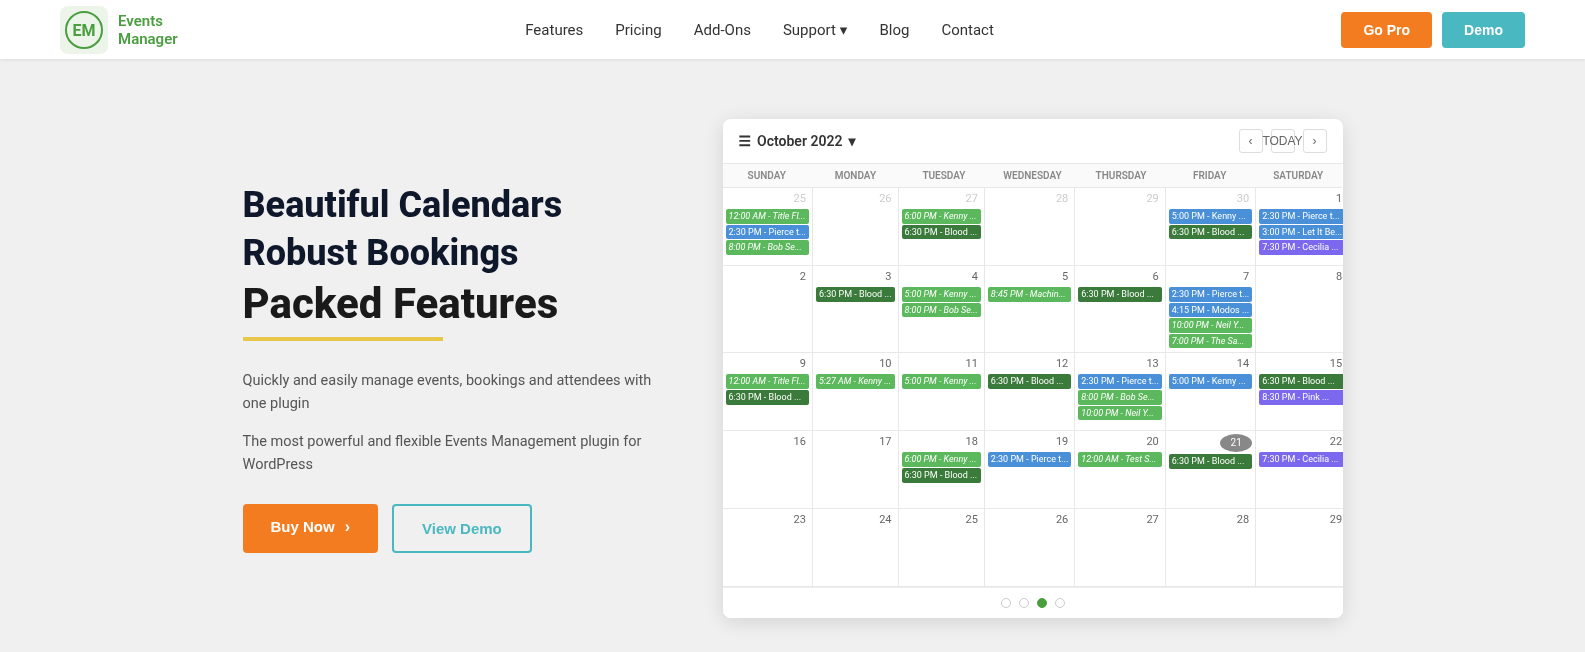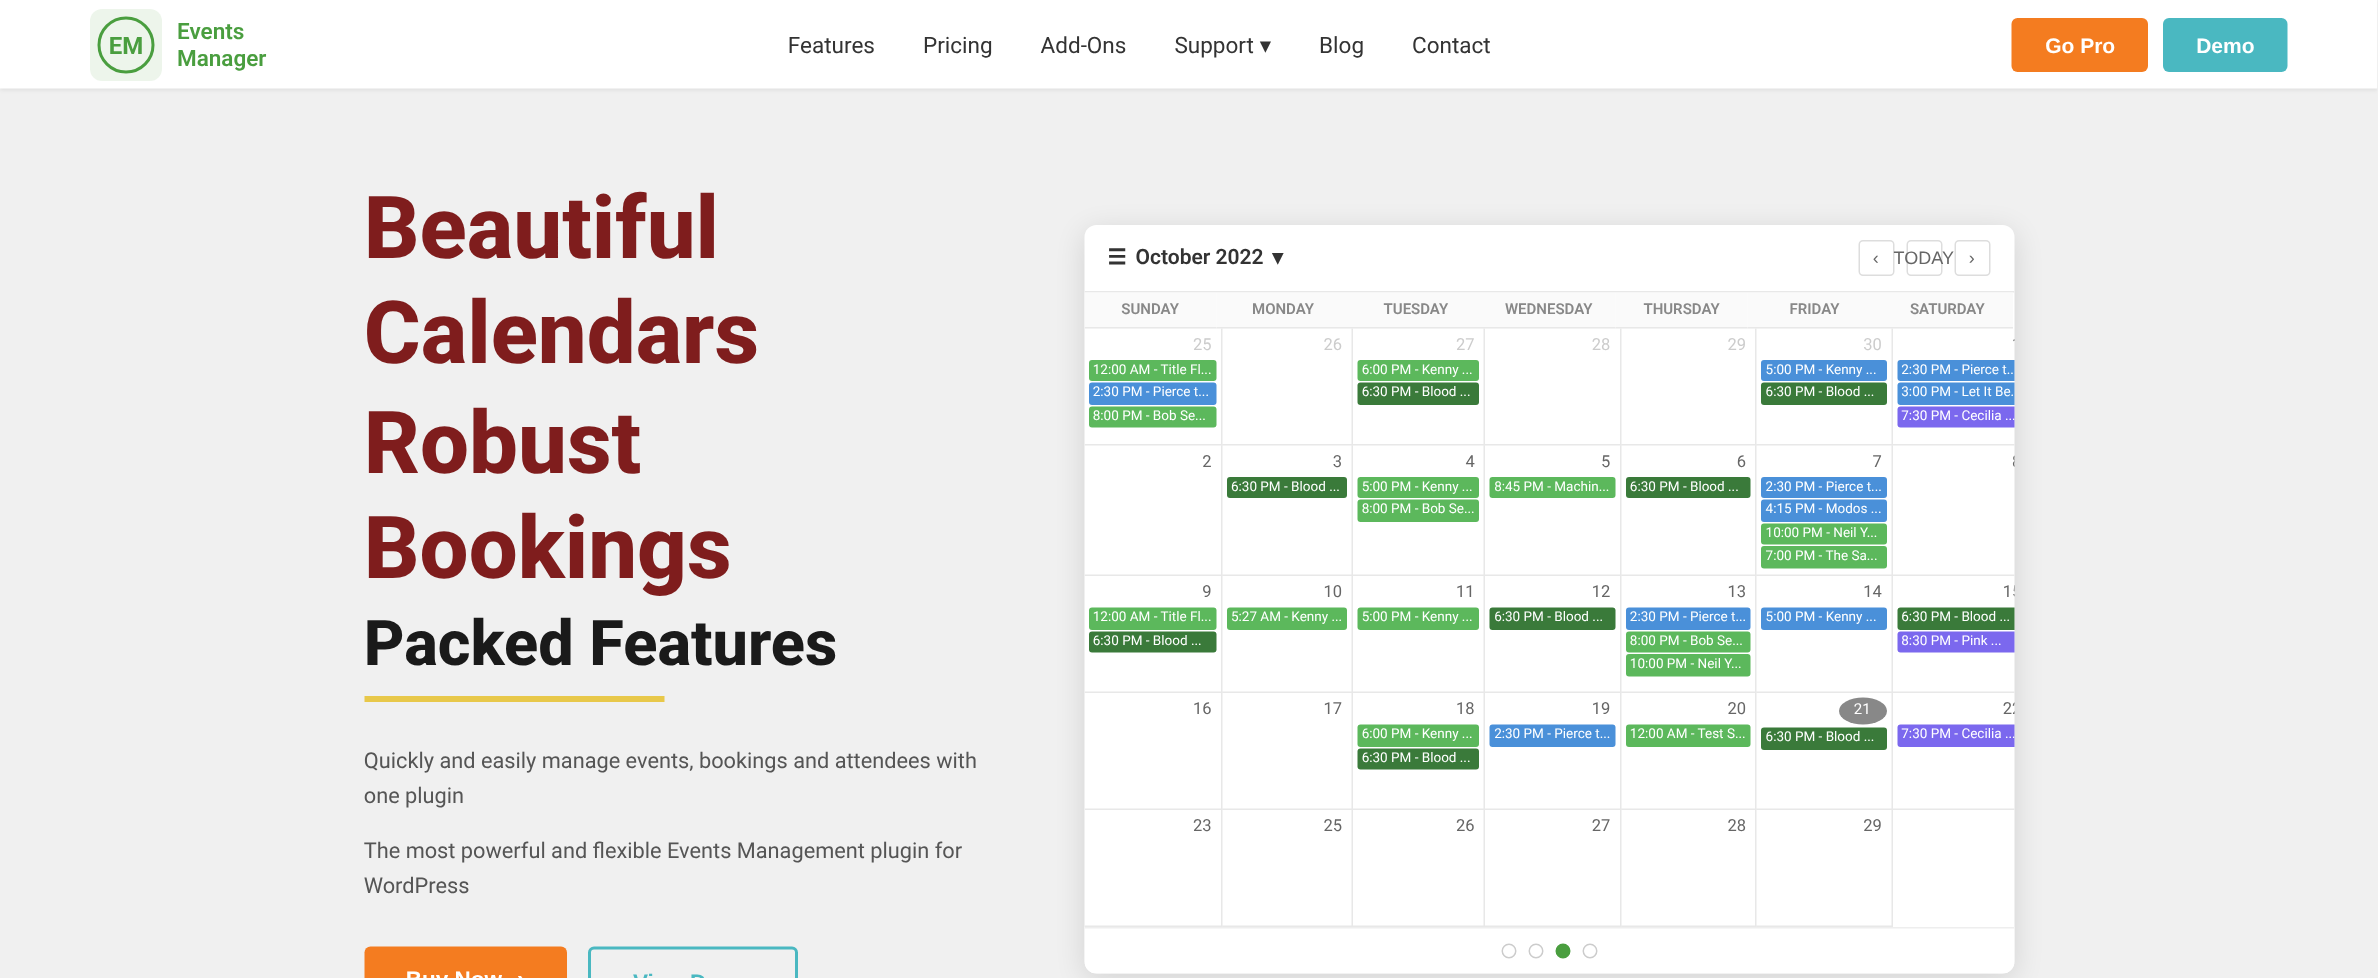"Beautiful Calendars" .hero-title { color: #7f1d1d -> #0f172a; font-size: 58px -> 36px }
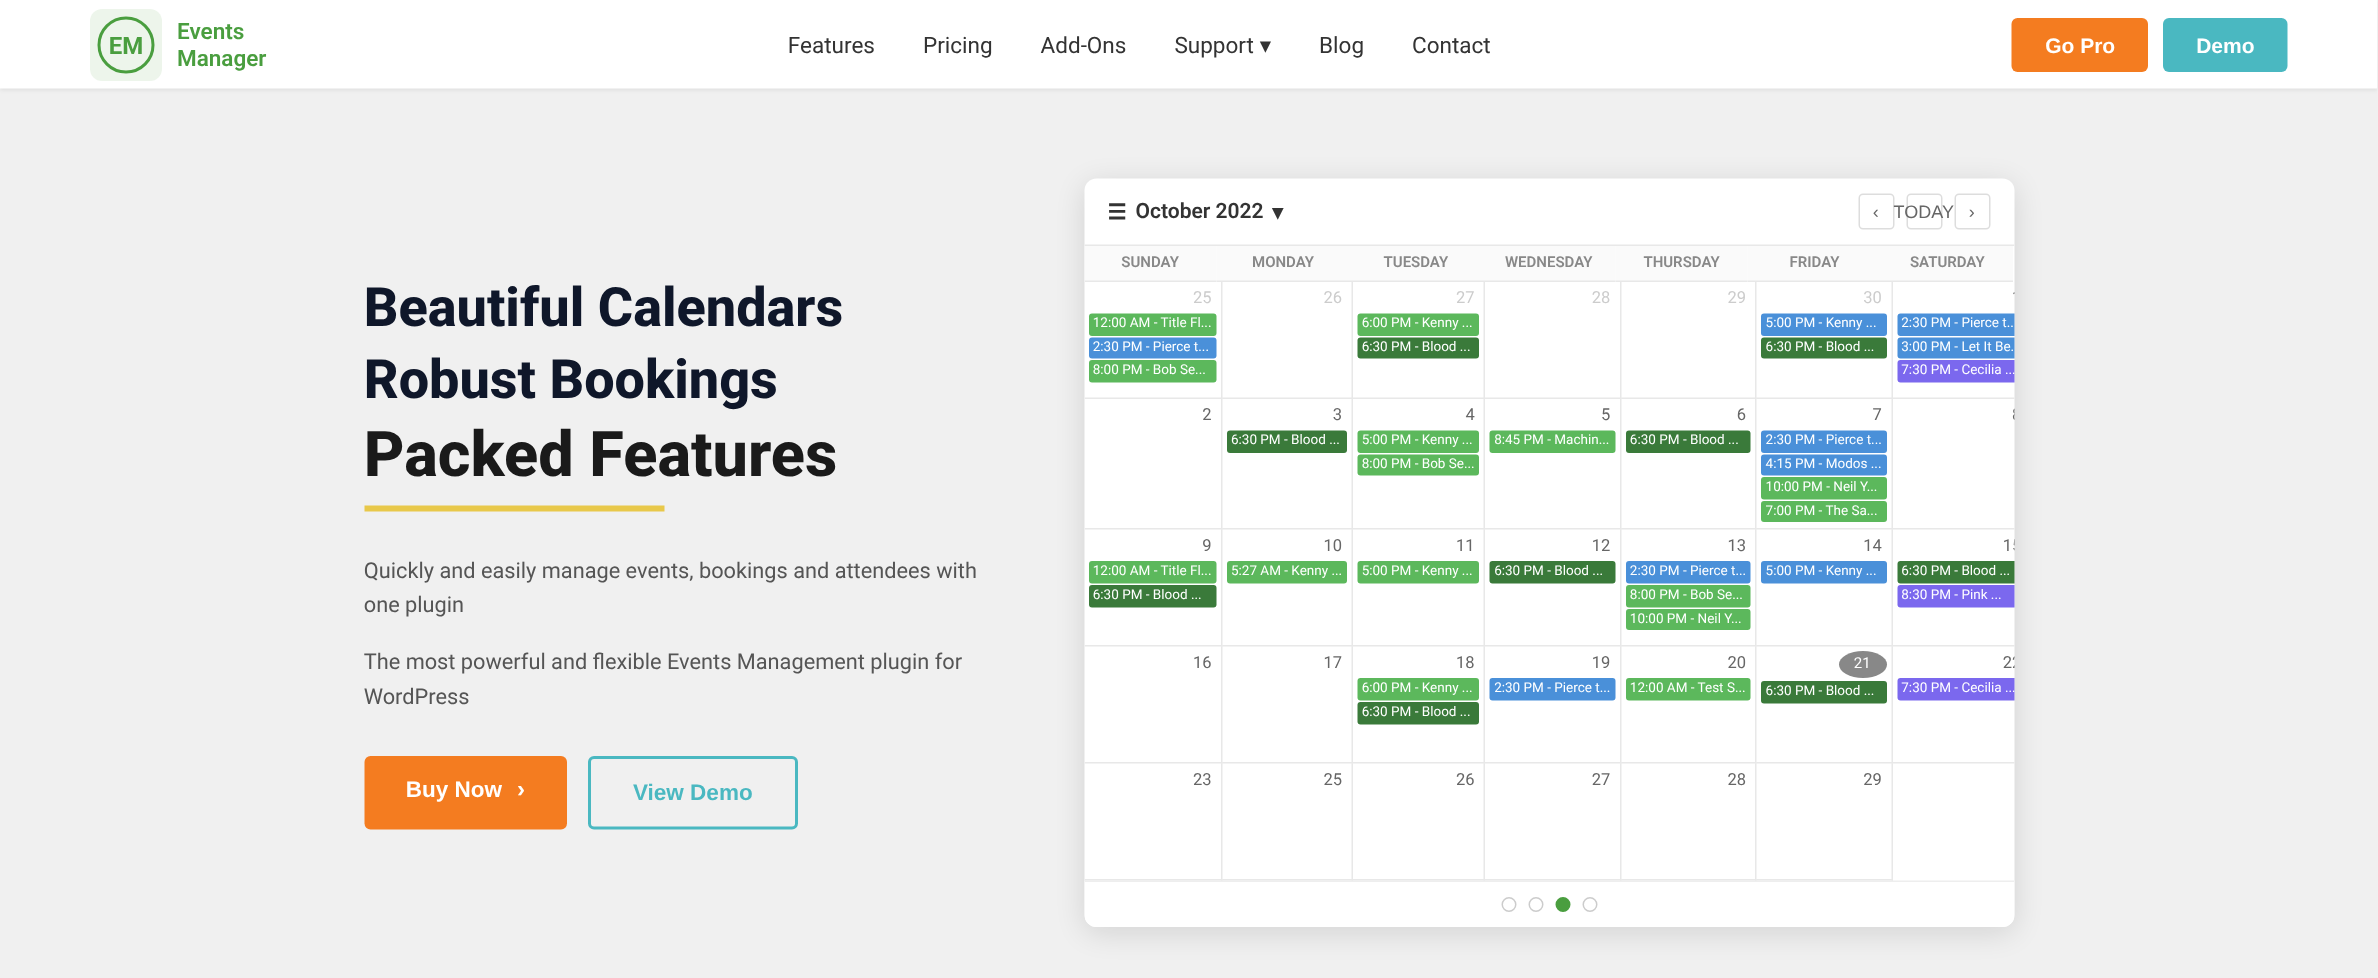"12:00 AM - Title Fl..." .ev-green { font-style: none -> italic }
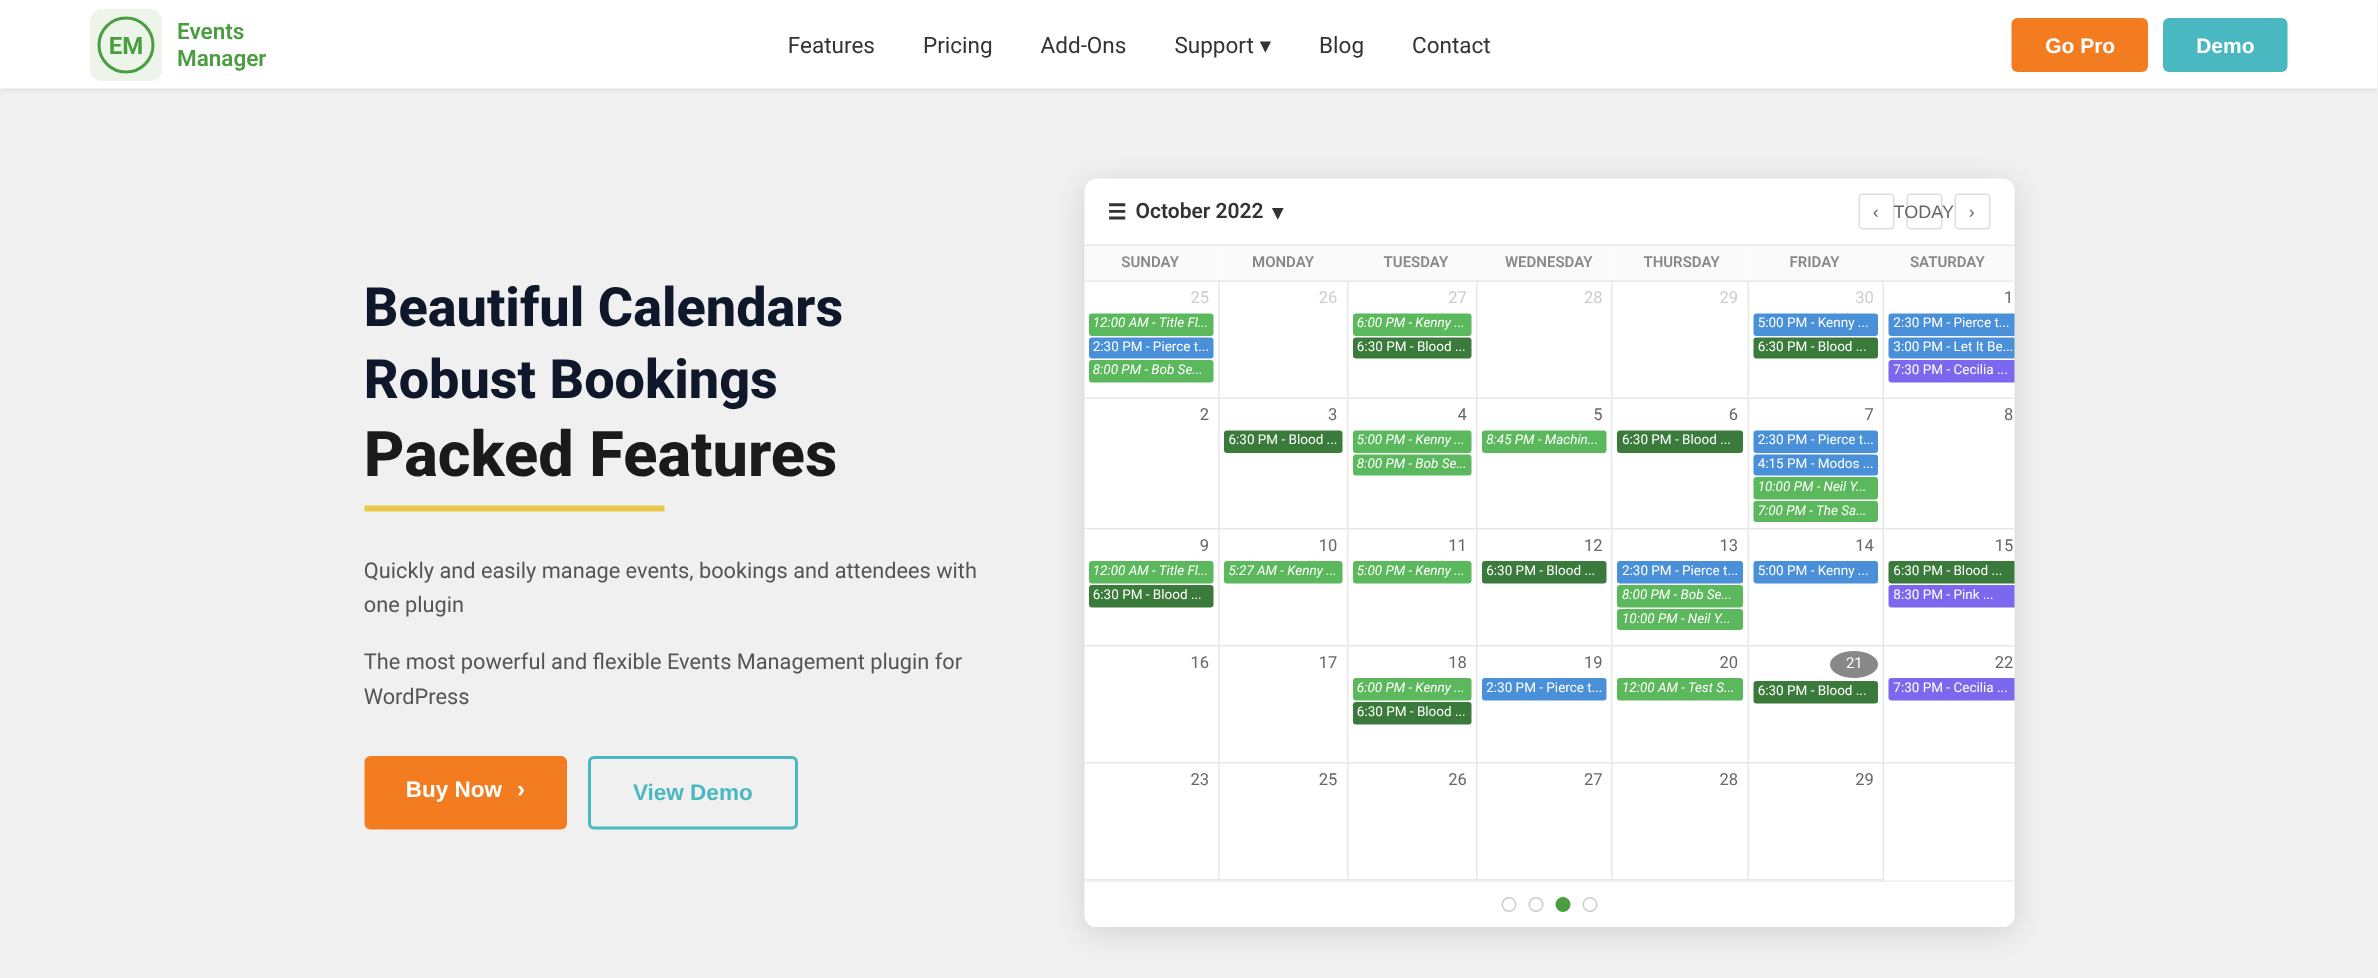"24" div.cal-cell { html: none -> <div> <div>24</div> </div> }
